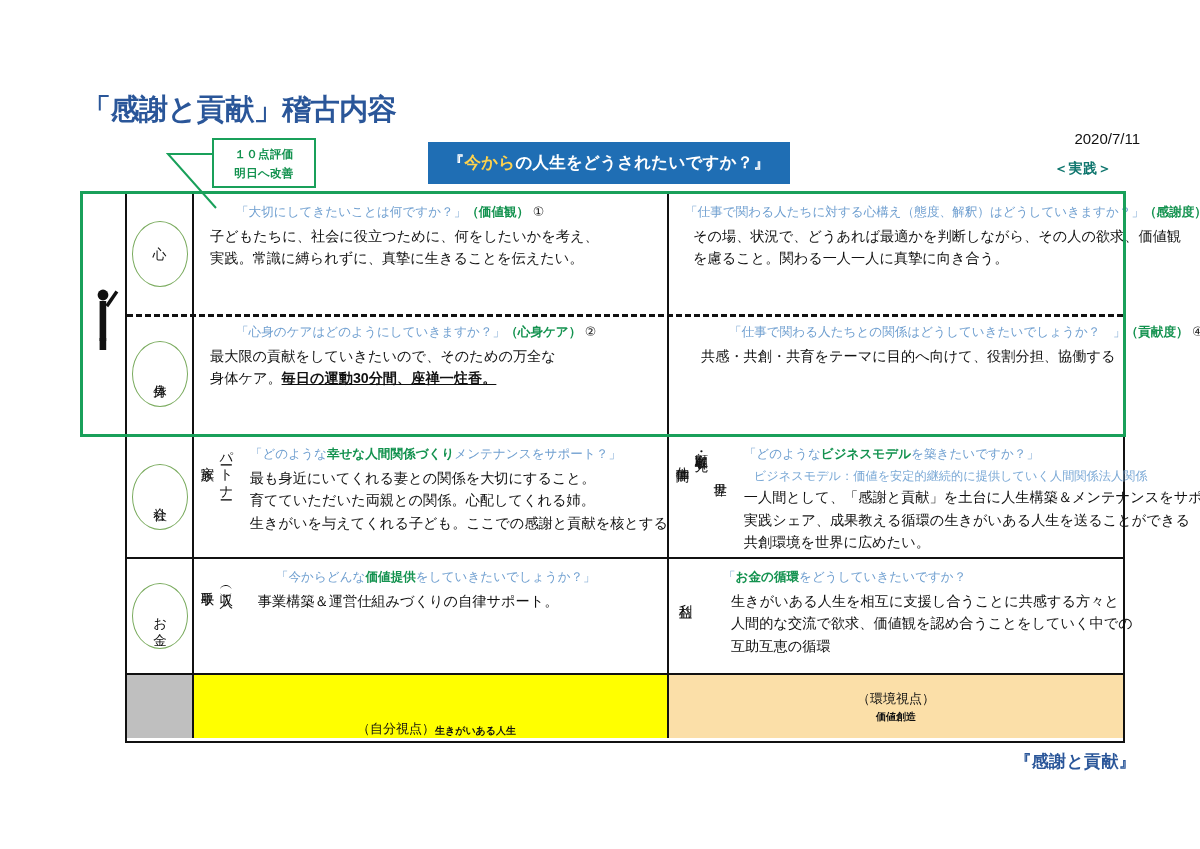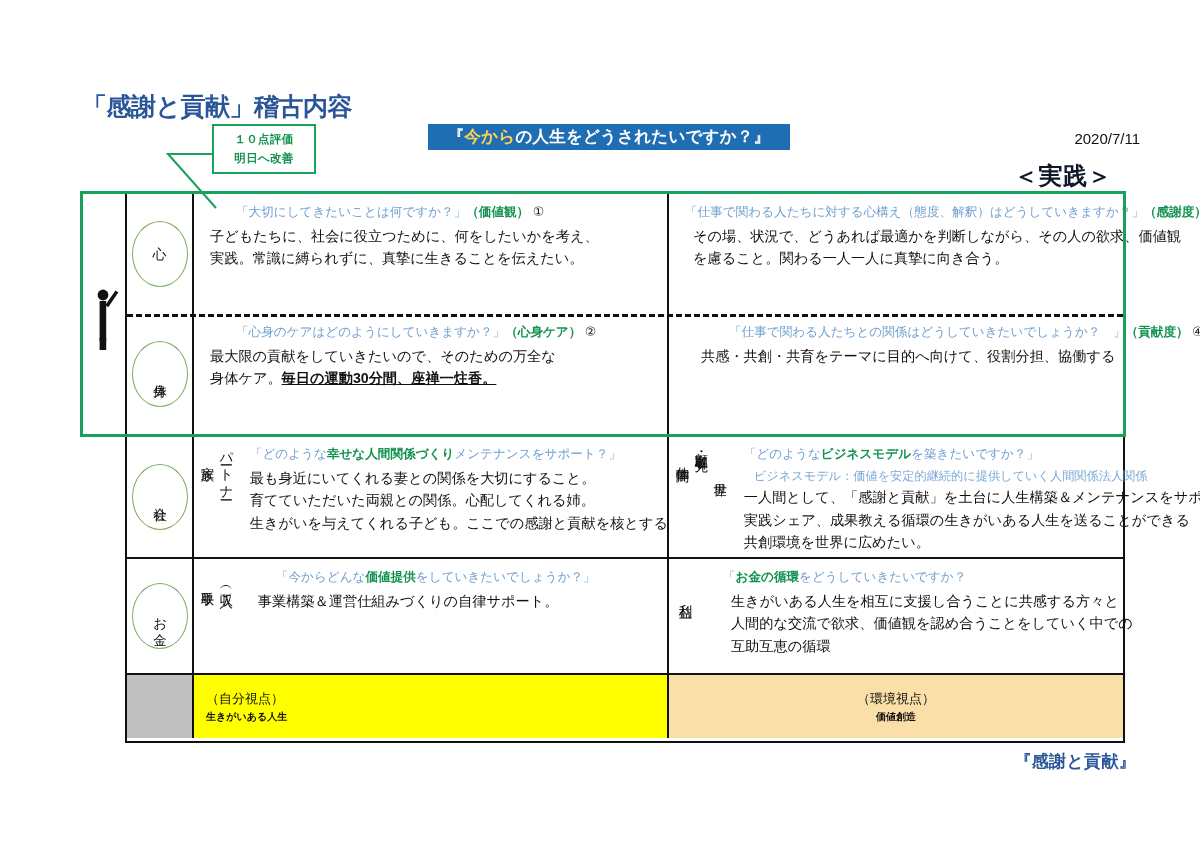"「感謝と貢献」稽古内容" #page-title { font-size: 25px -> 29px }
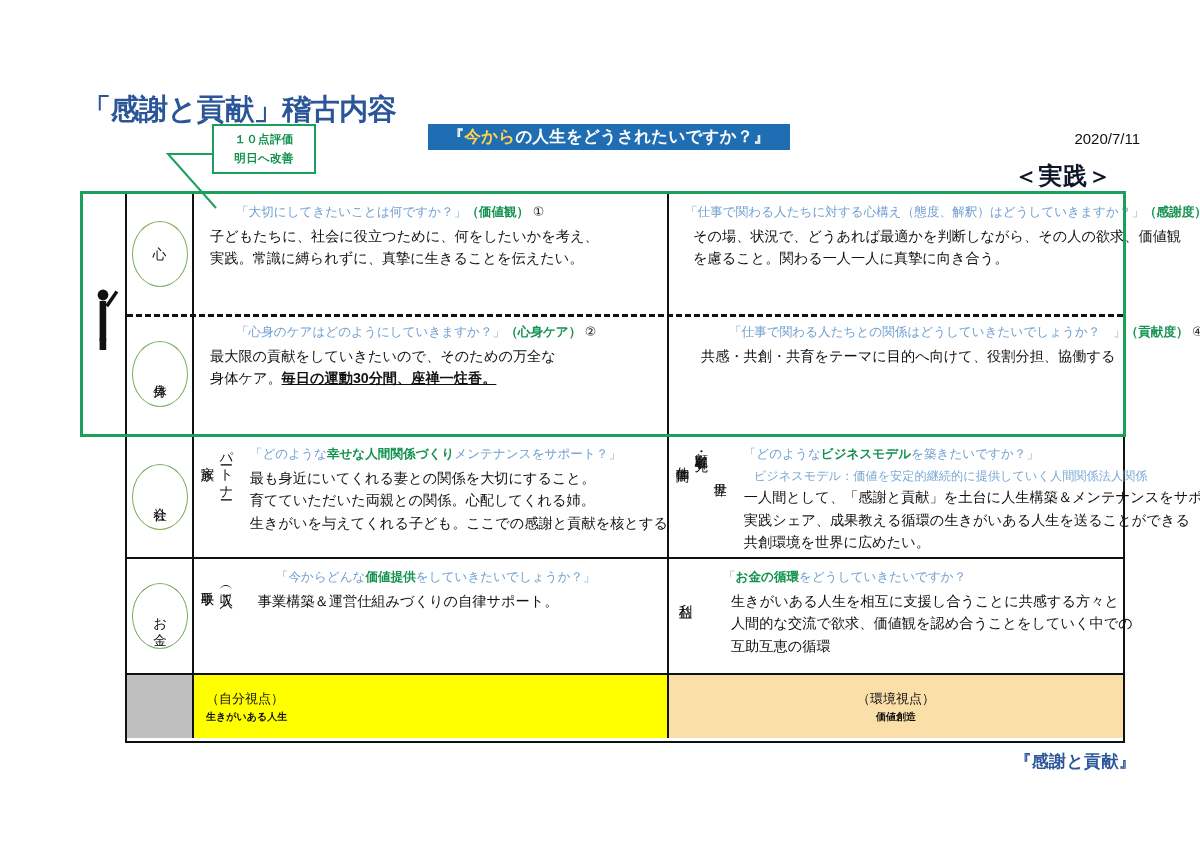"１０点評価" #eval-callout { font-family: Liberation Mono, monospace -> none; top: 124px -> 138px }
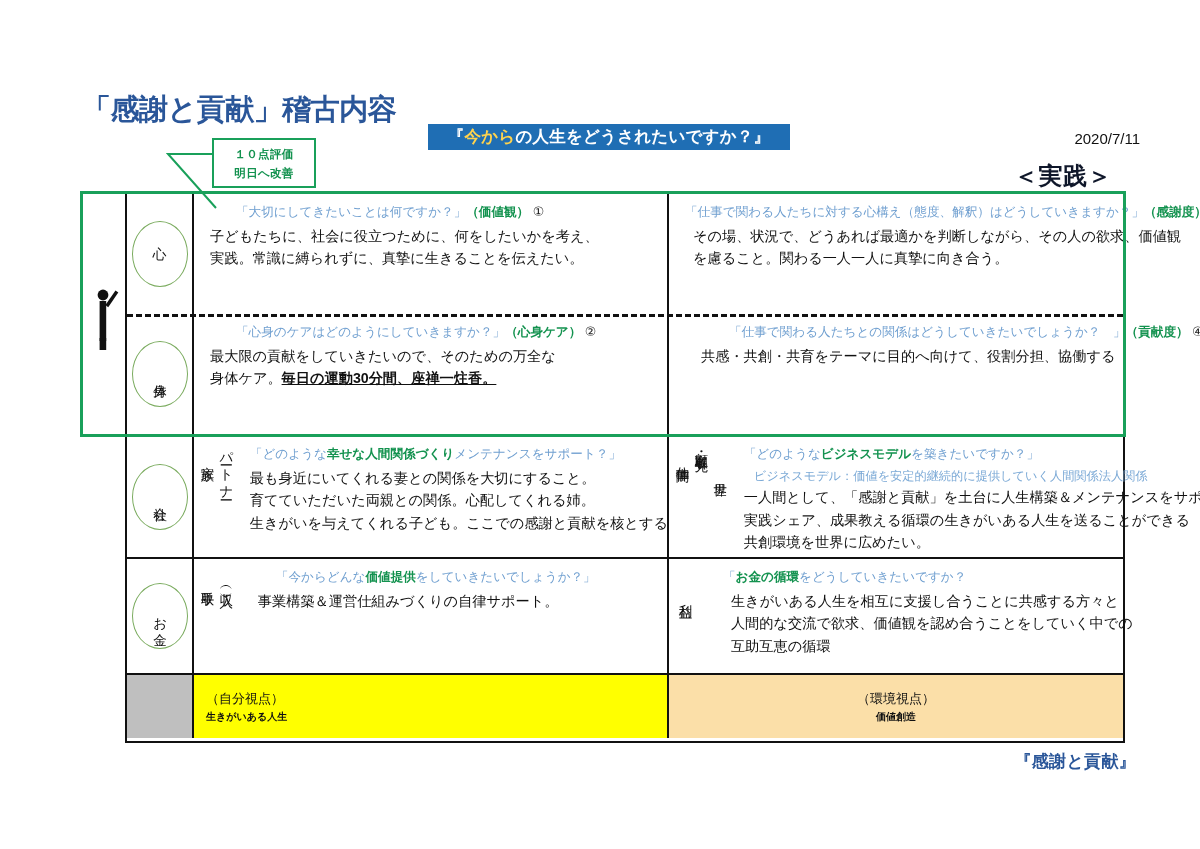"『今からの人生をどうされたいですか？』" #banner { height: 26px -> 42px; top: 124px -> 142px }
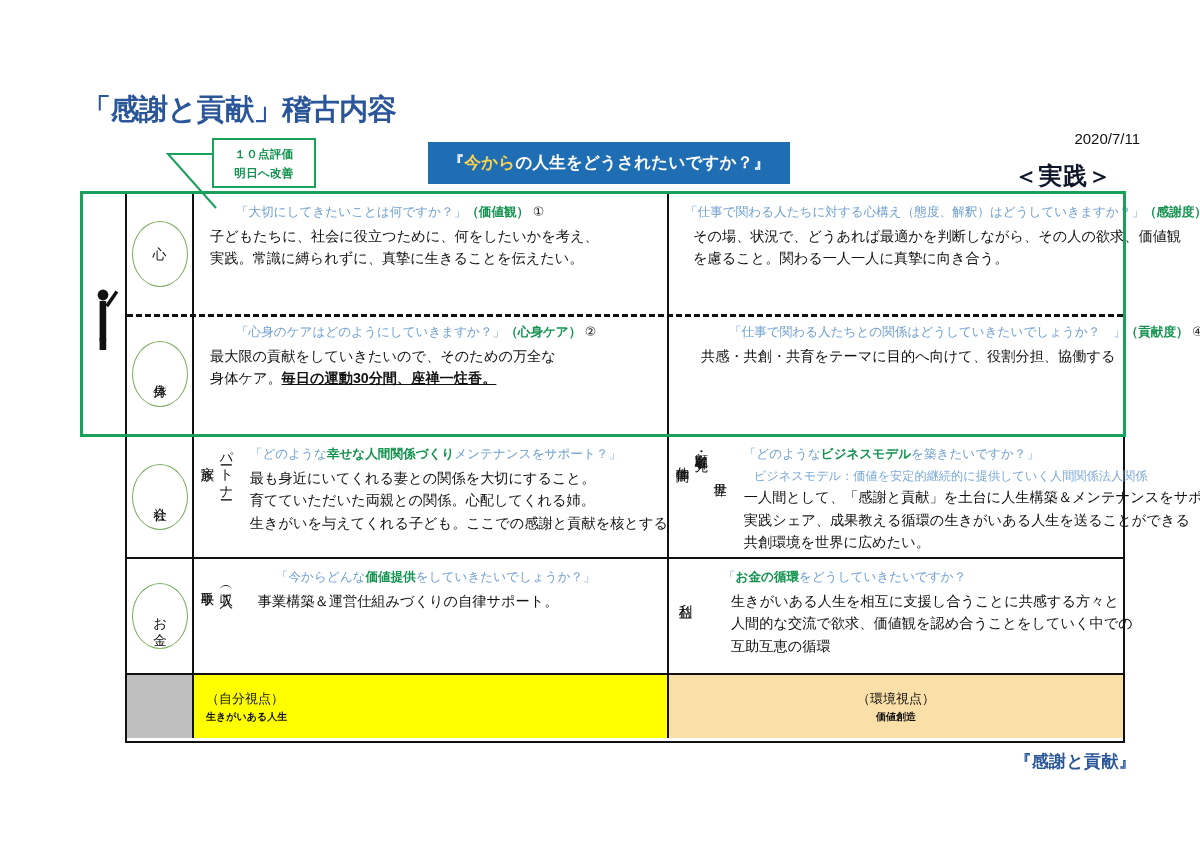"＜実践＞" #practice-label { color: #0f172a -> #0f766e; font-size: 24px -> 14px }
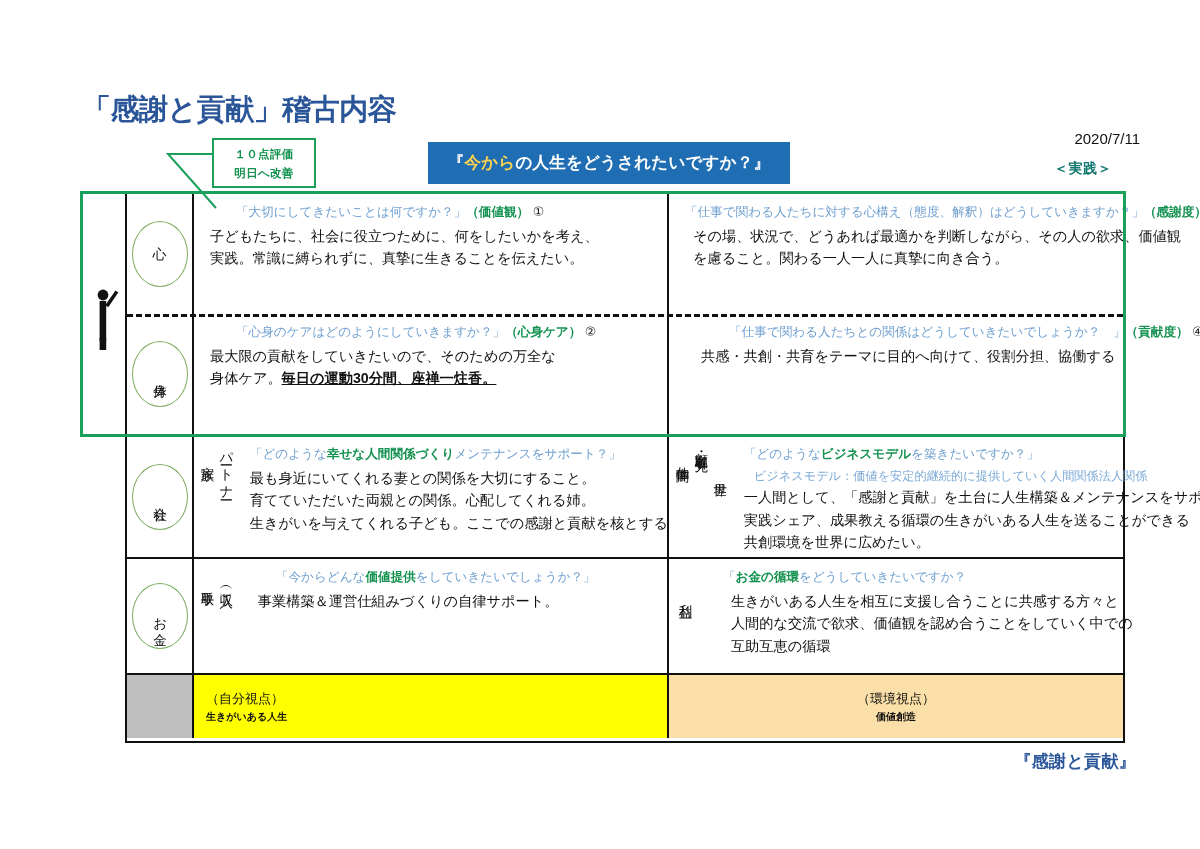"（自分視点）" .sum-yellow { align-items: flex-start -> flex-end; flex-direction: column -> row }
